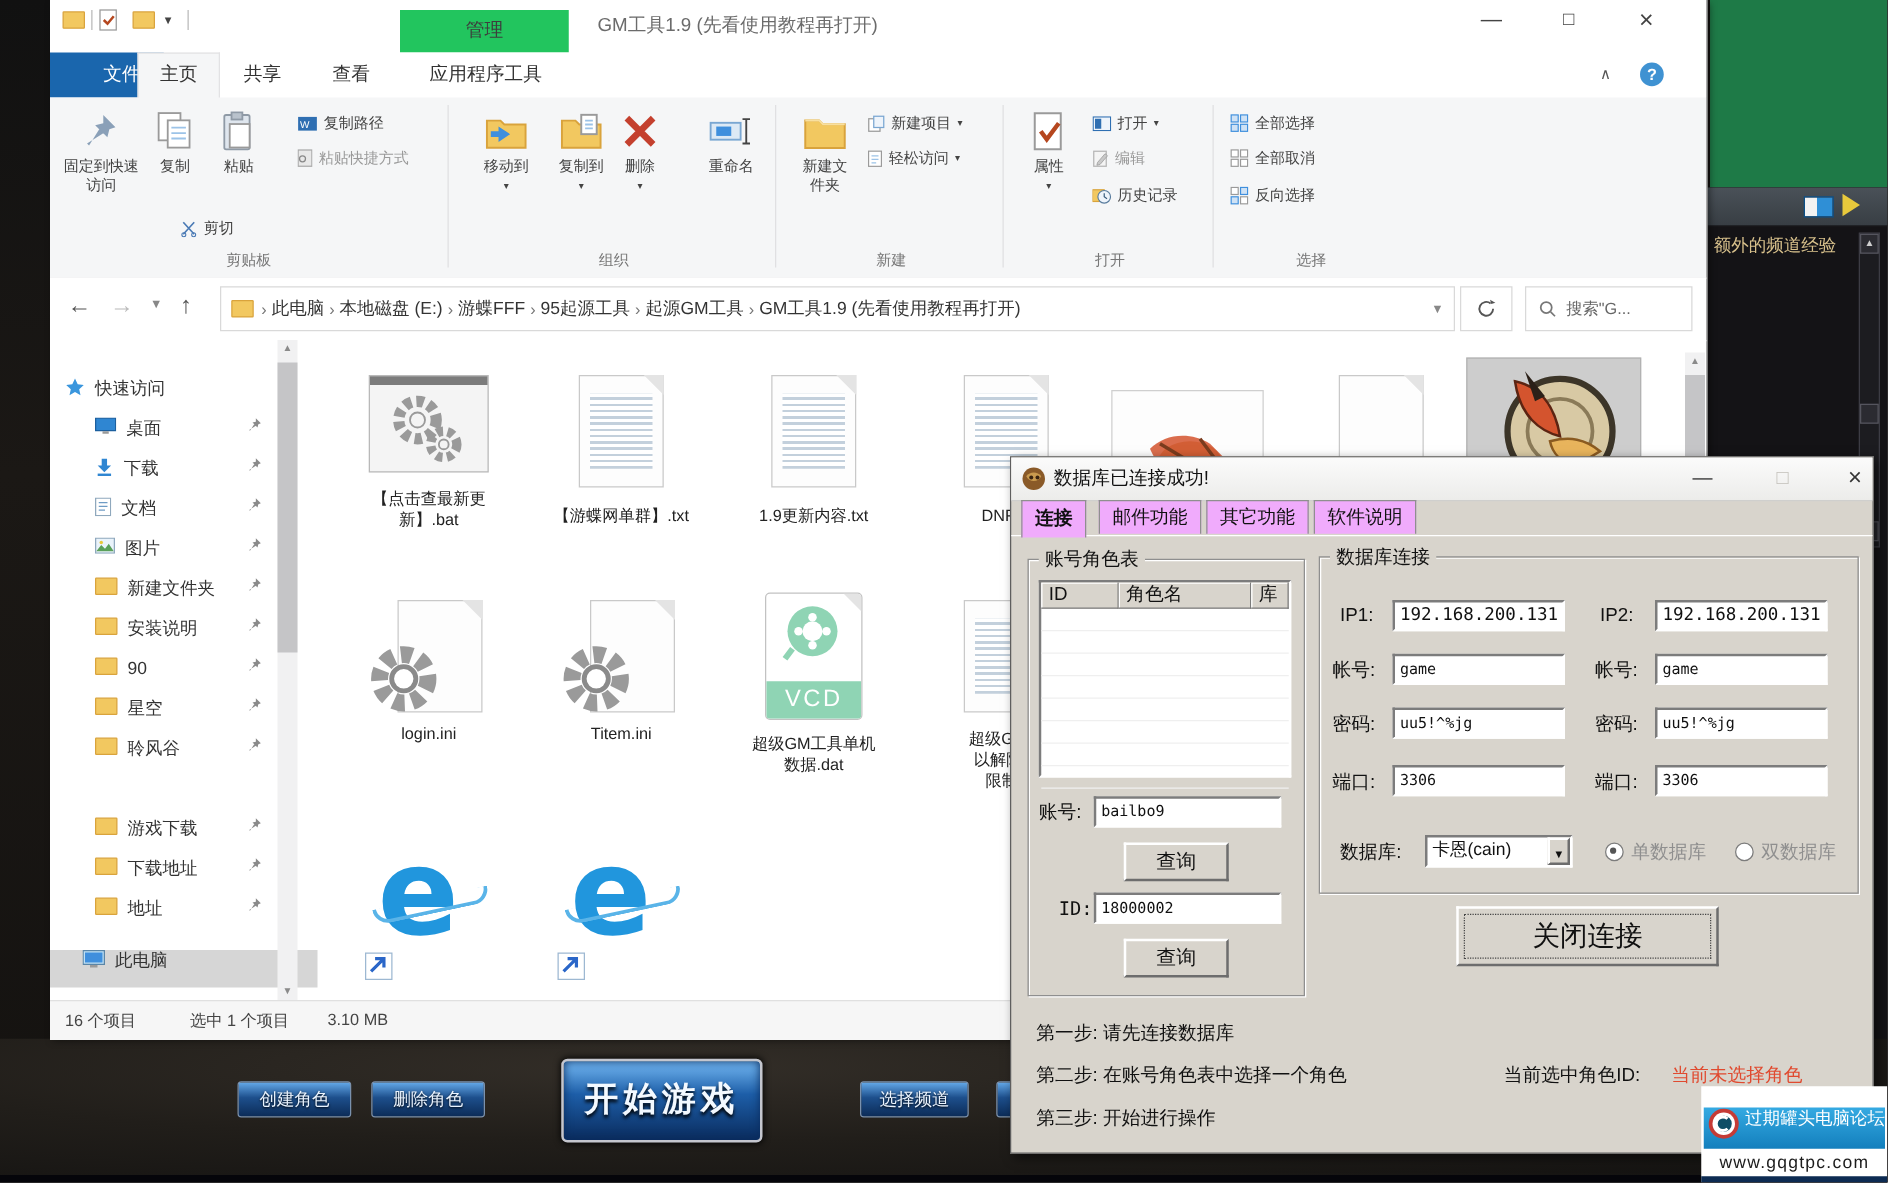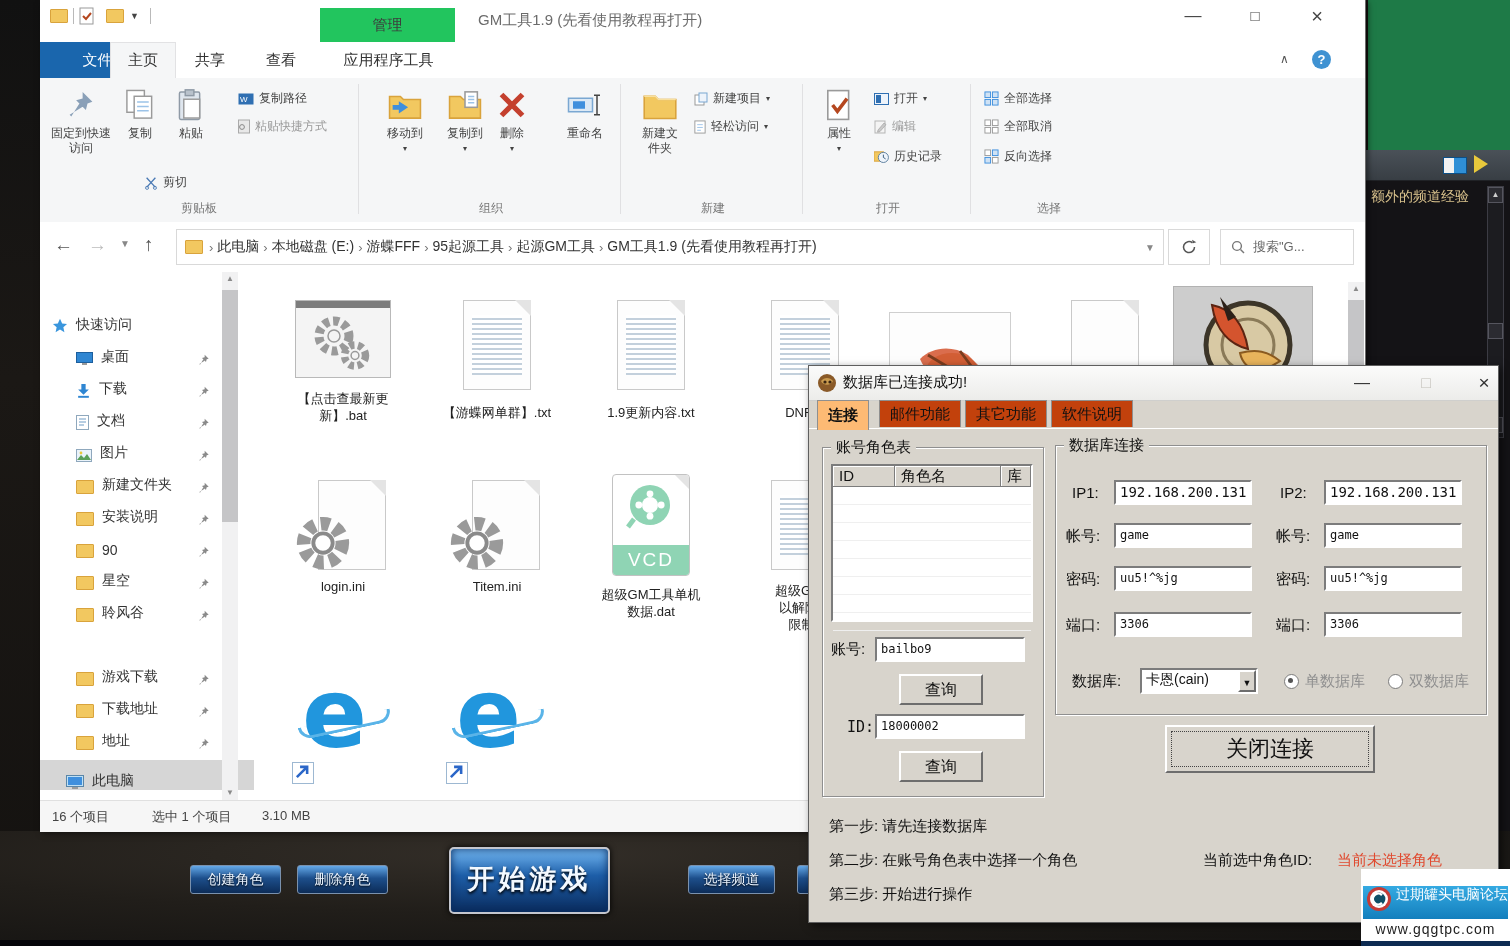"快速访问" .side-item { align-items: flex-end -> flex-start }
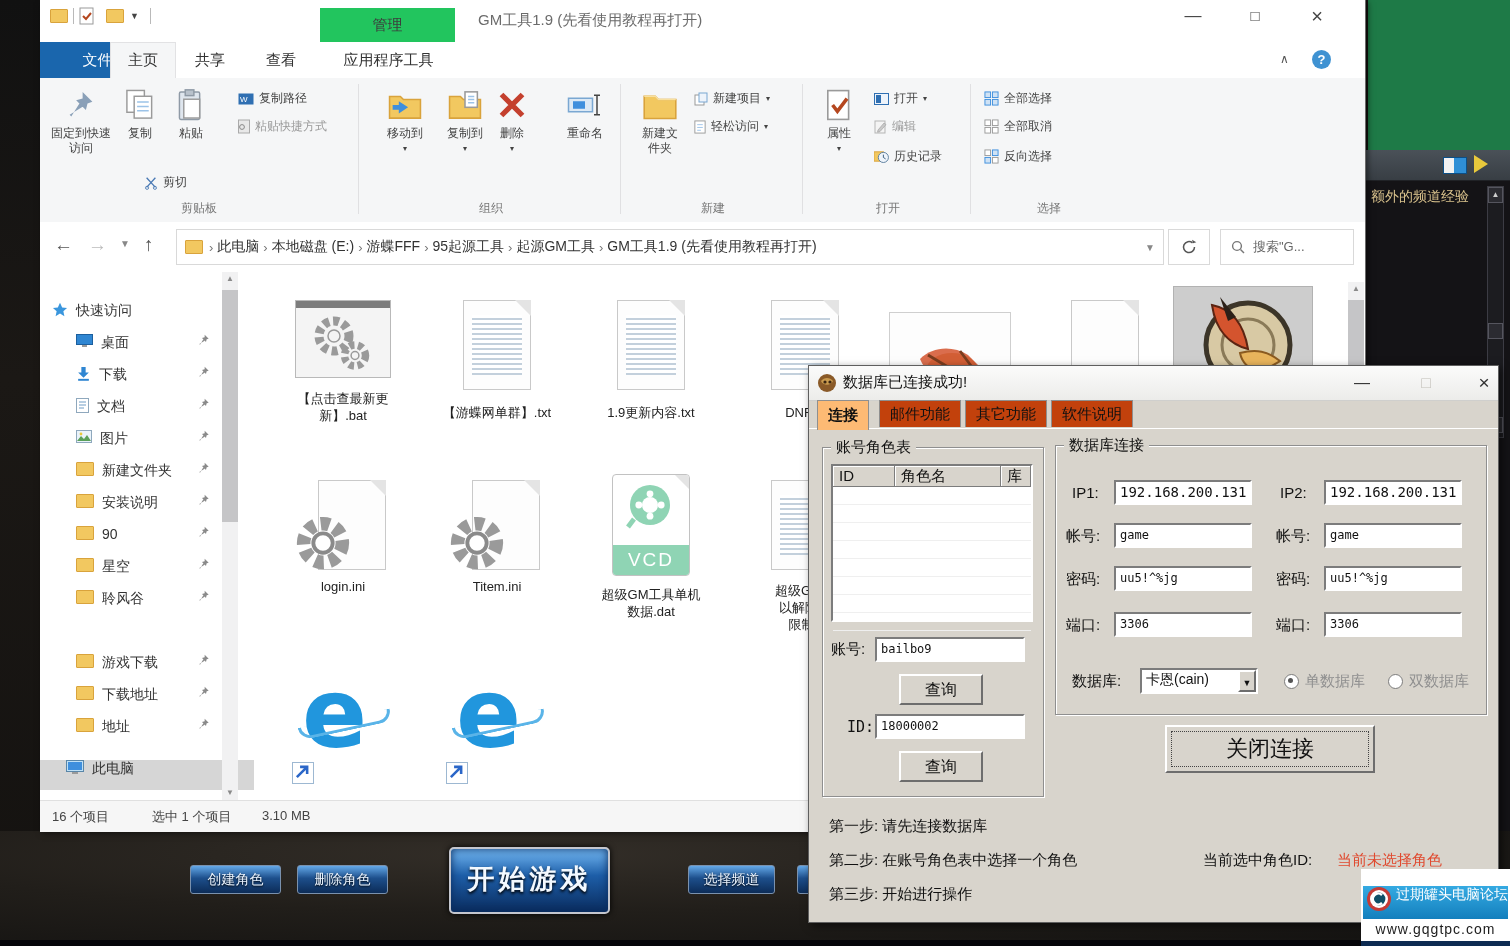"连接" .dtab-active { background: #fdba74 -> #f0abfc }
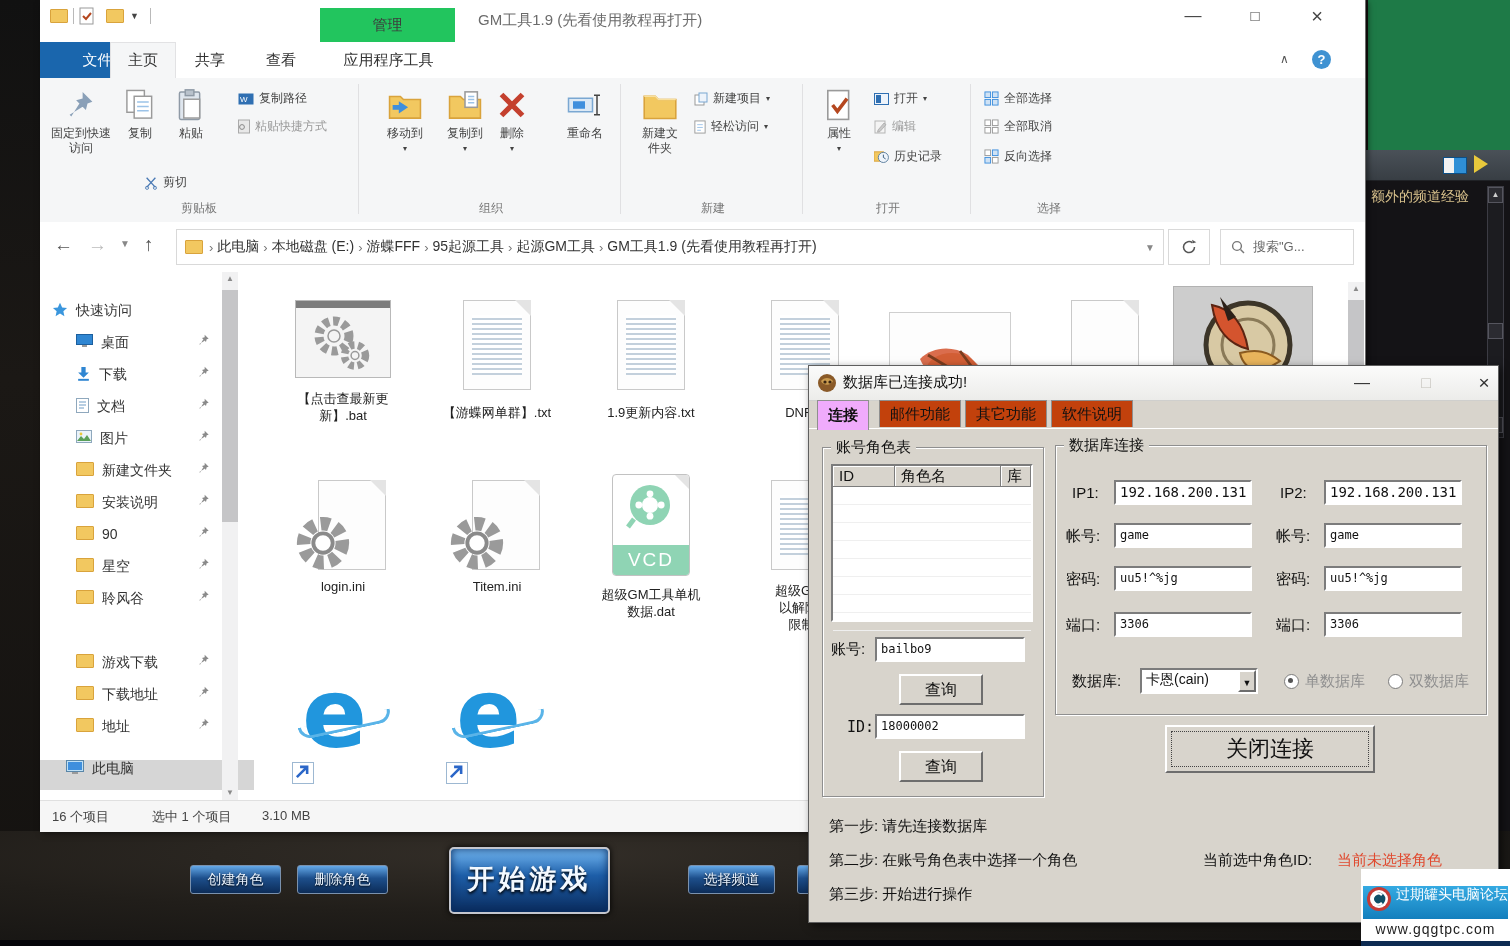"邮件功能" .dtab { background: #c2410c -> #f0abfc }
